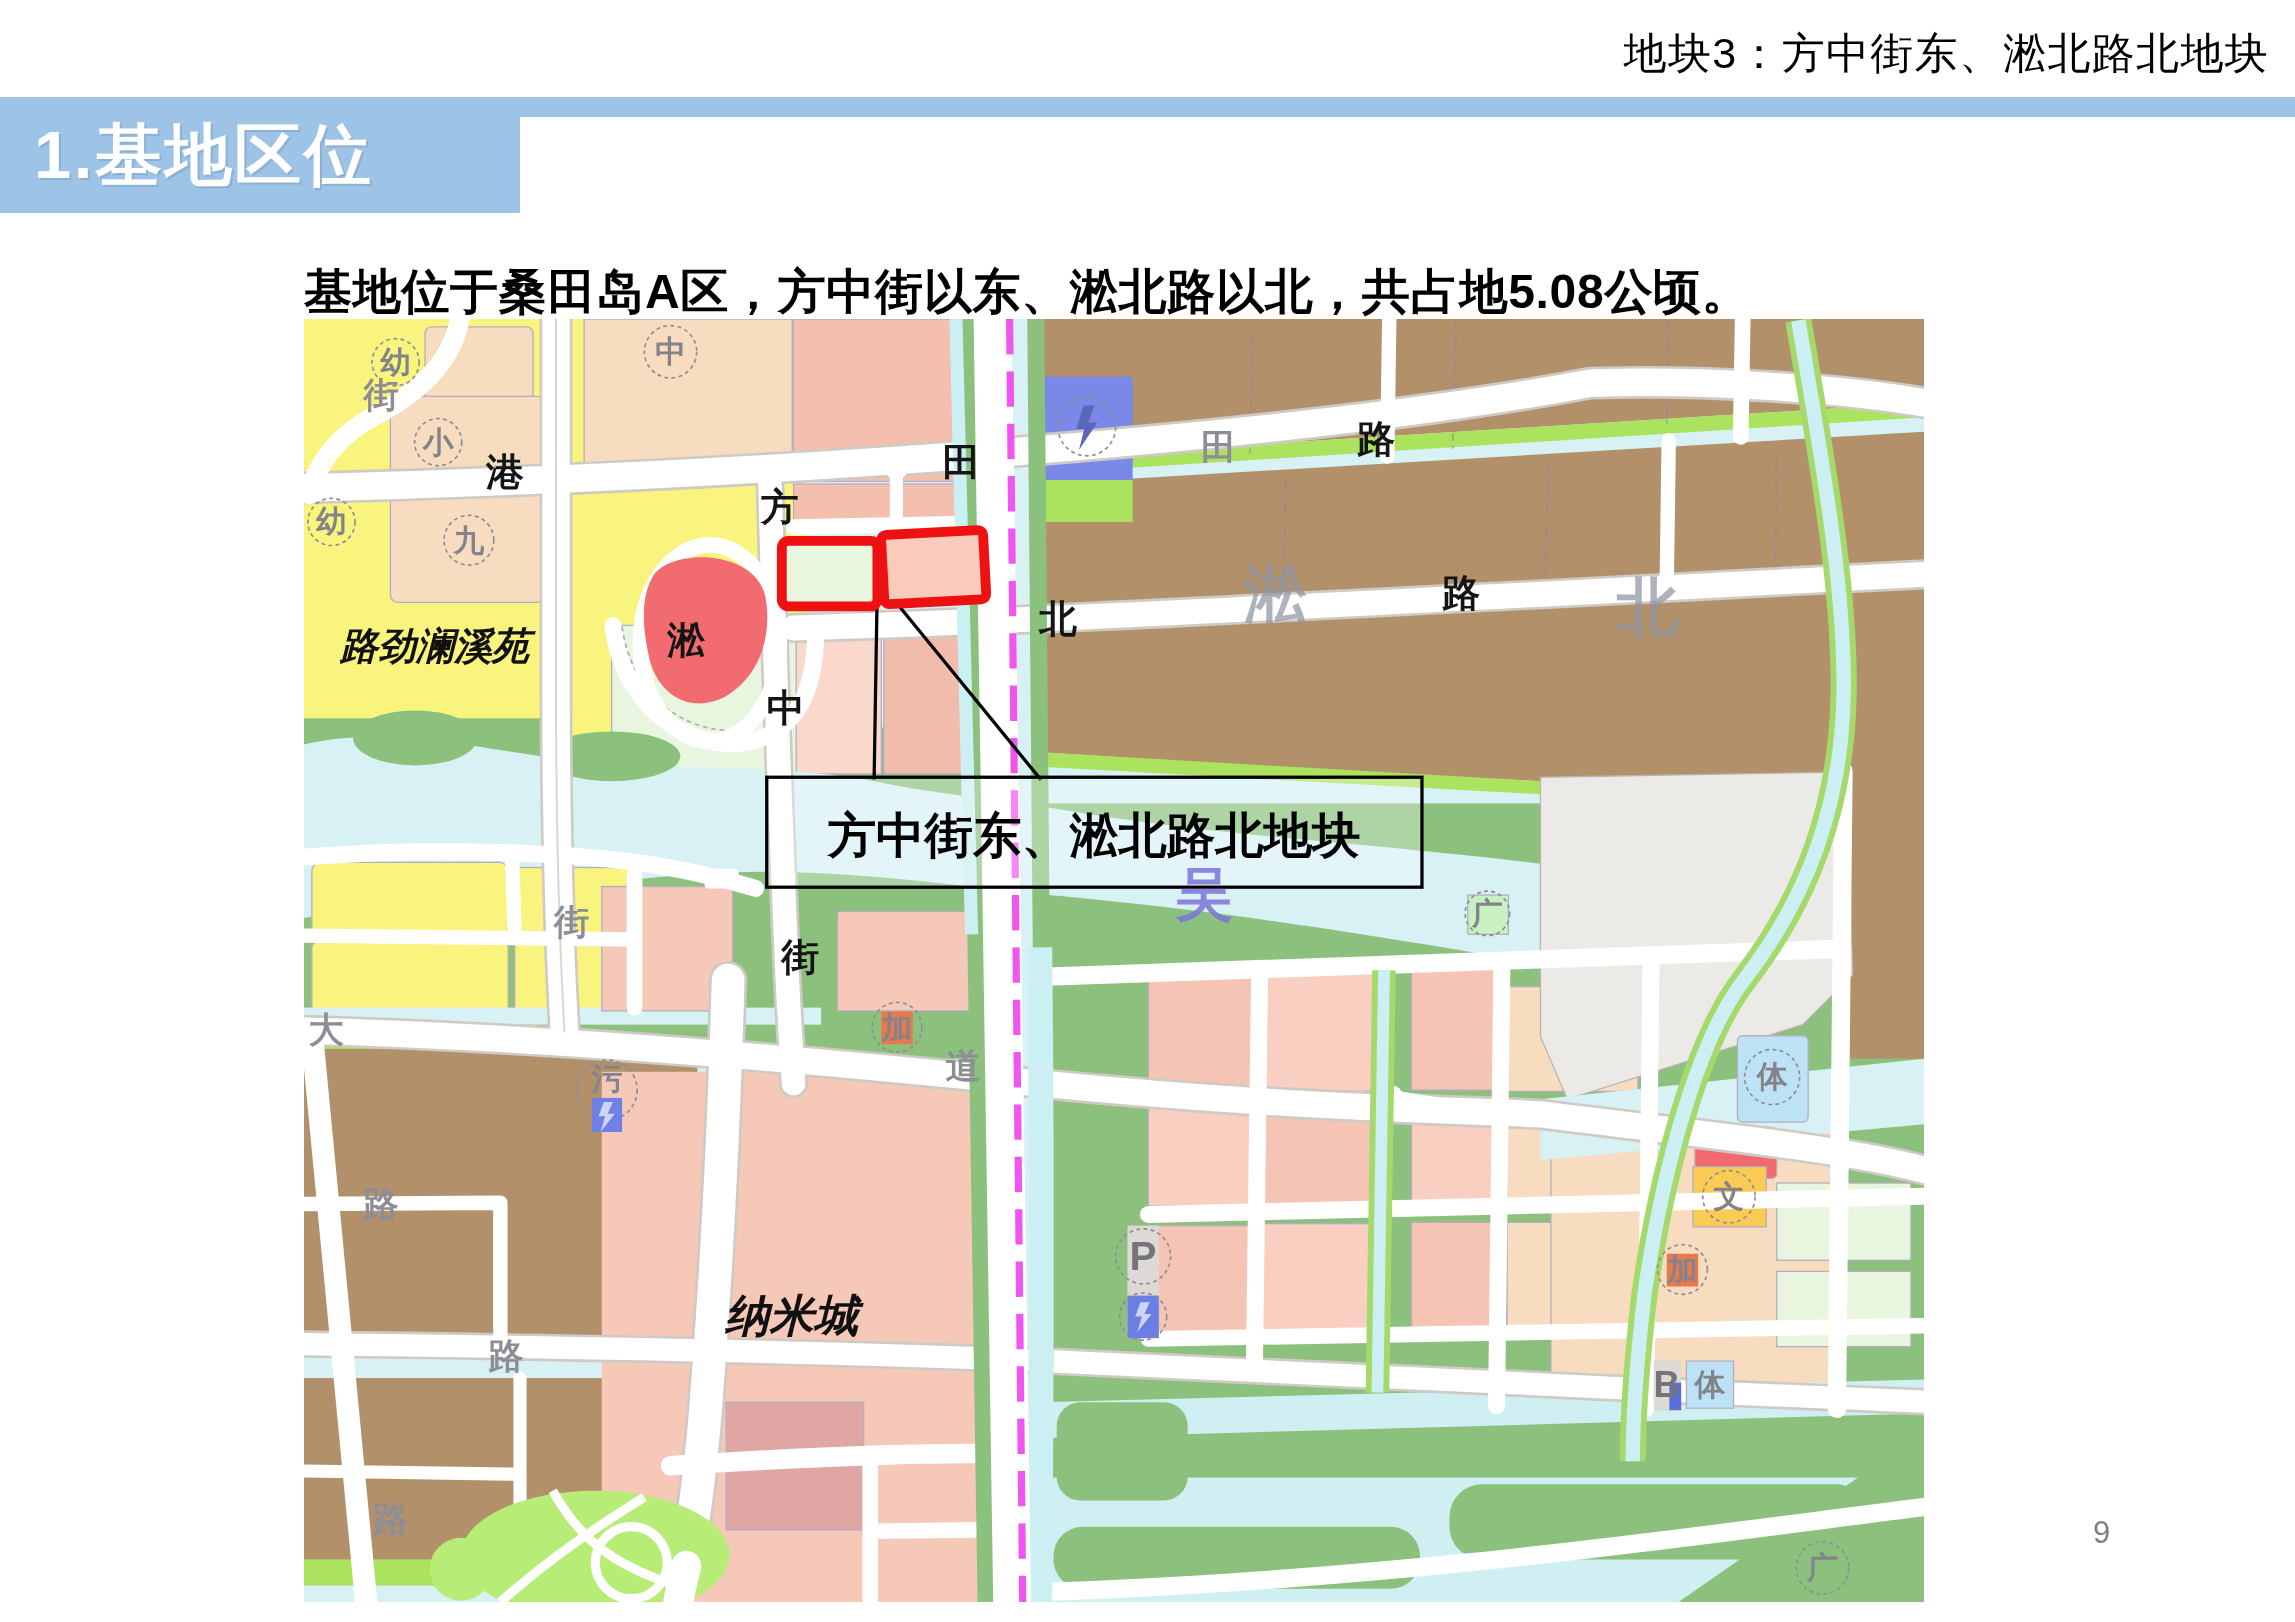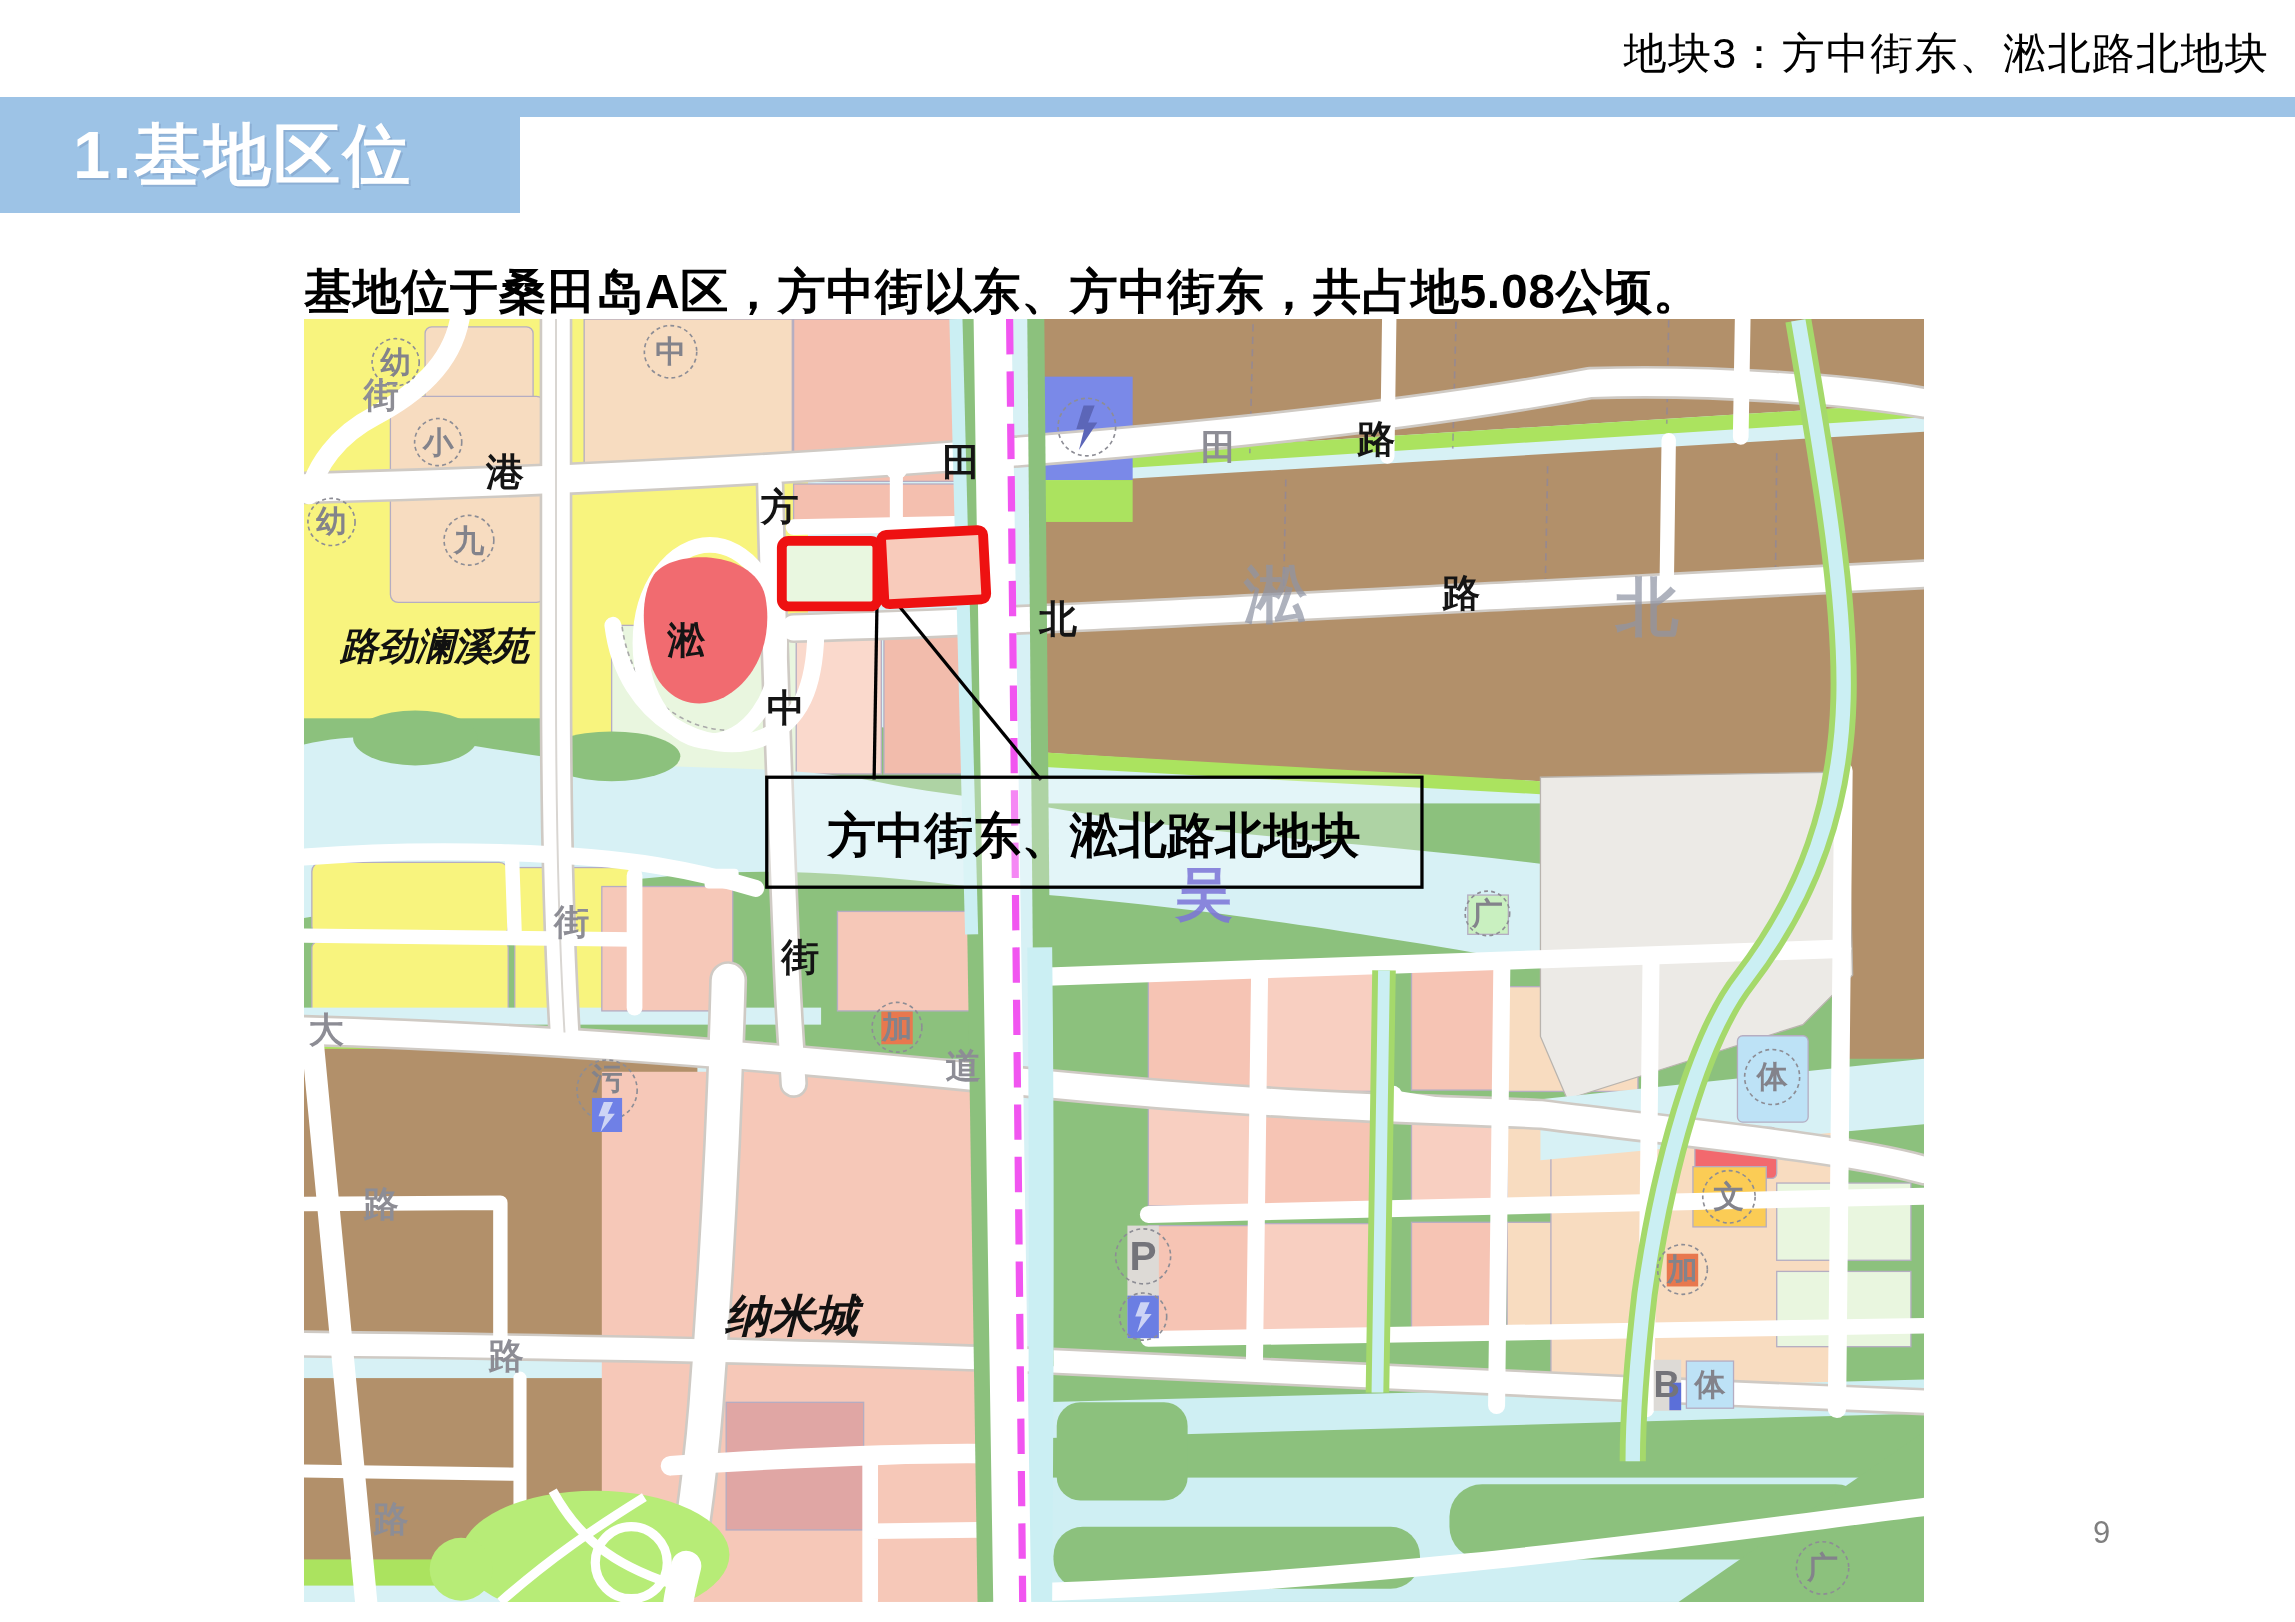"1.基地区位" .section-banner { padding-left: 73px -> 34px }
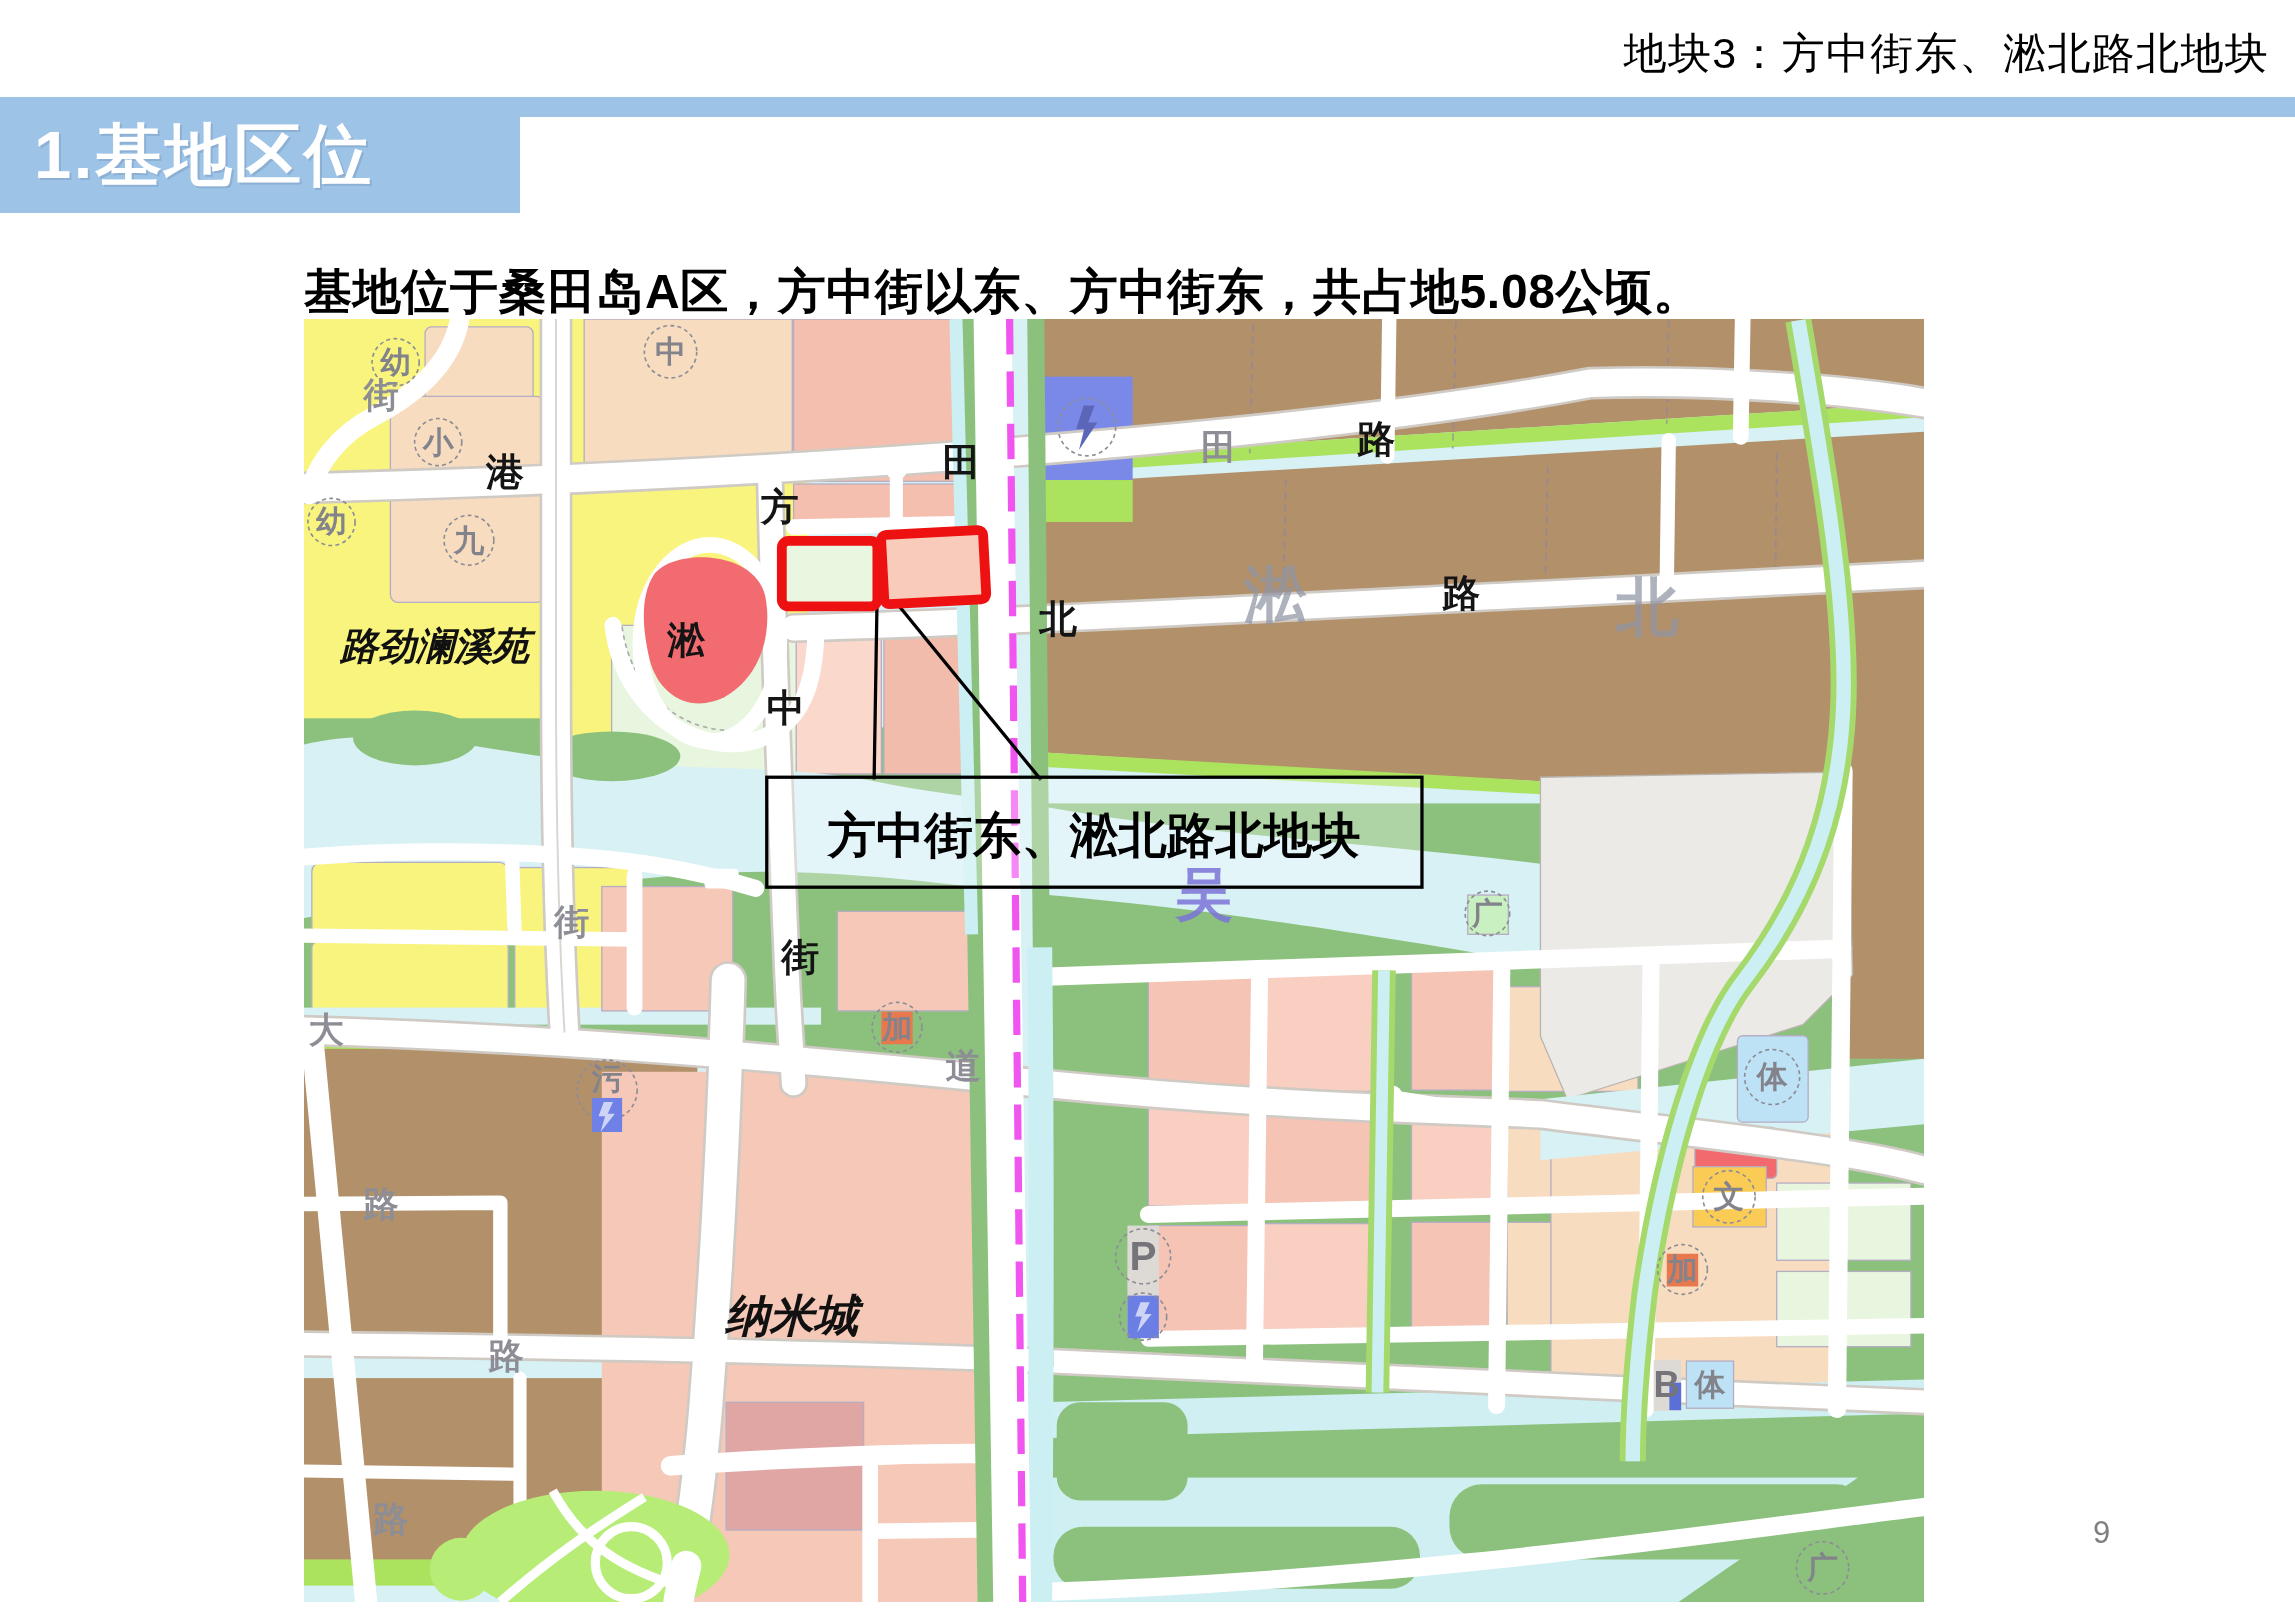"基地位于桑田岛A区，方中街以东、方中街东，共占地5.08公顷。" div.body-text { text: 方中街东 -> 淞北路以北 }
